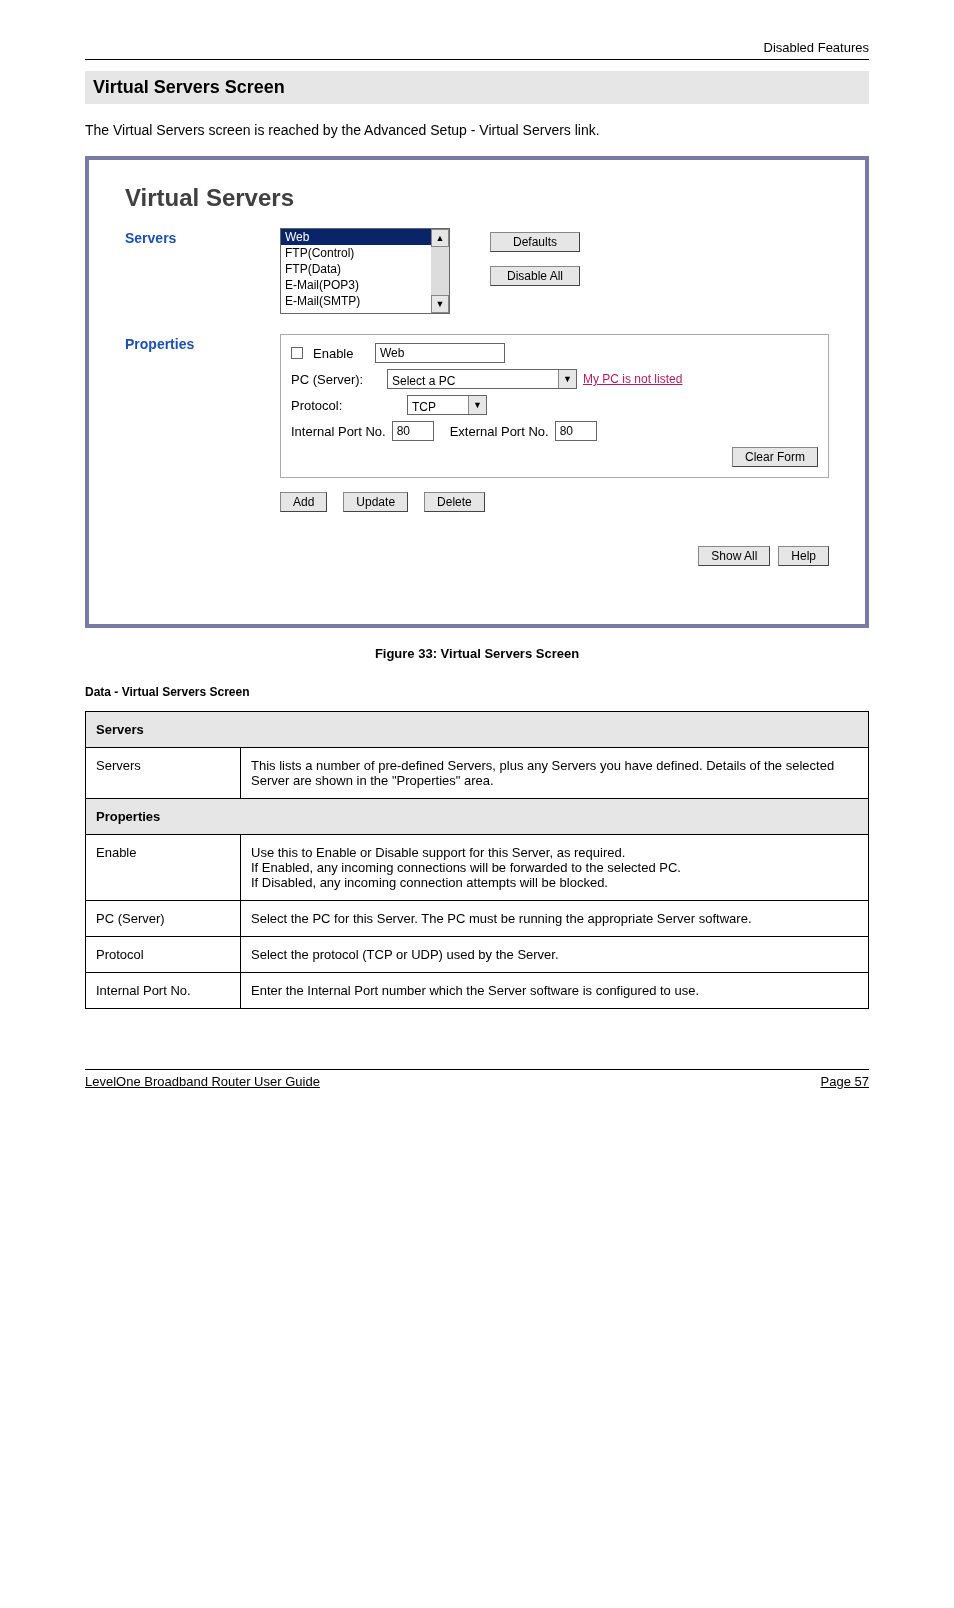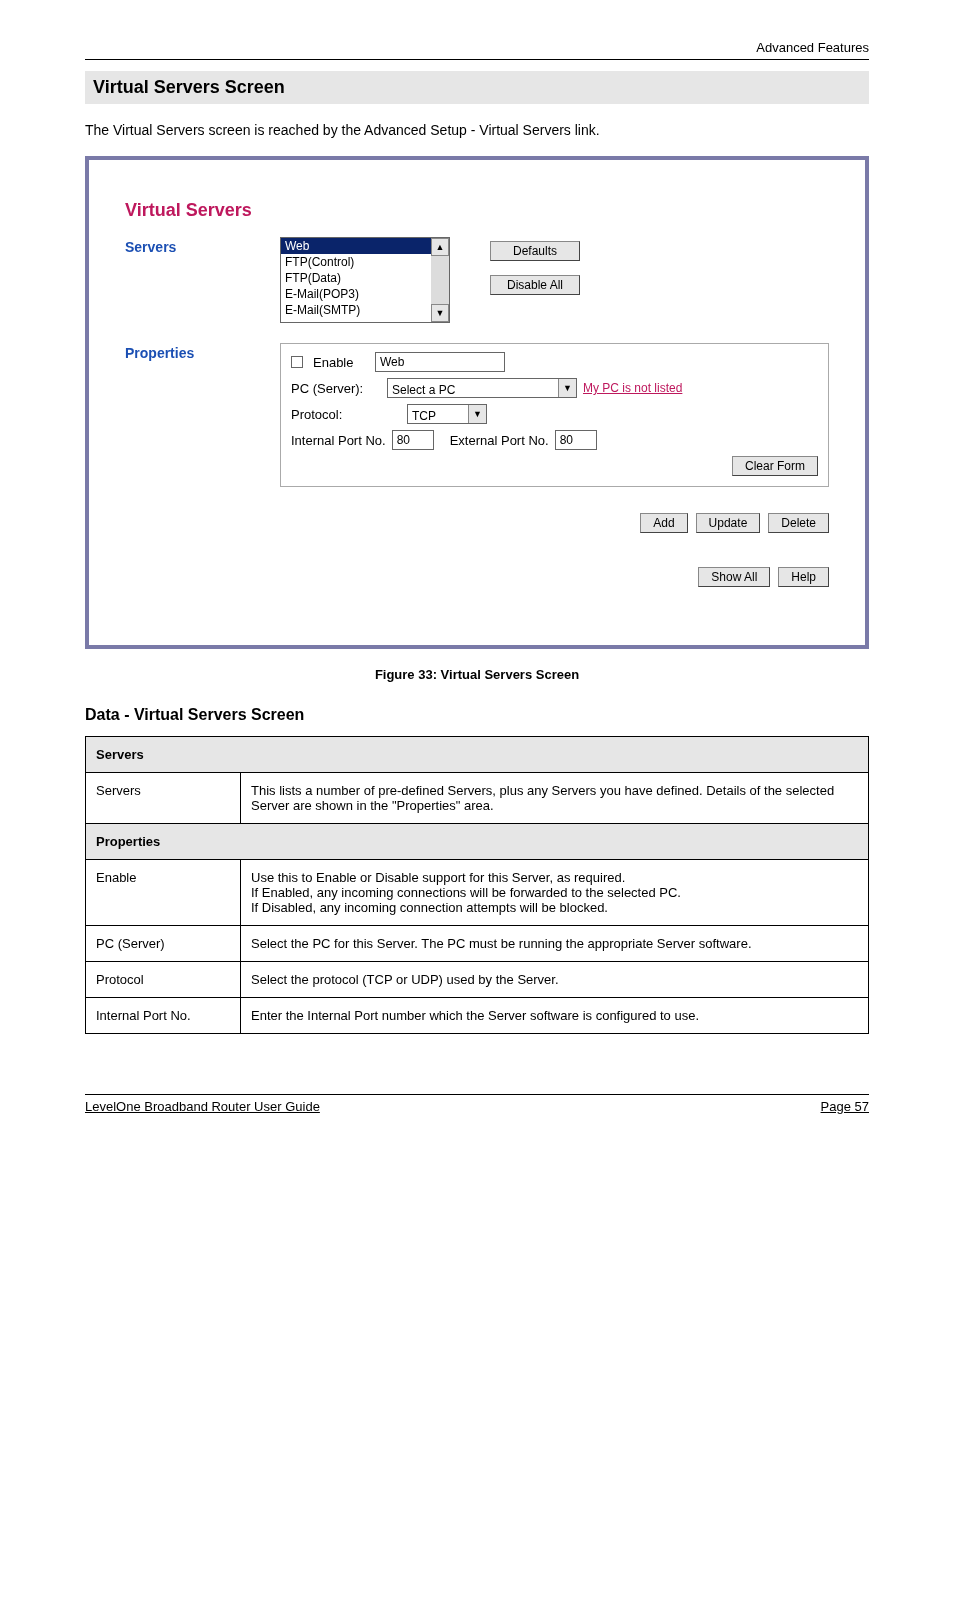"Advanced Features" span { text: Advanced -> Disabled }
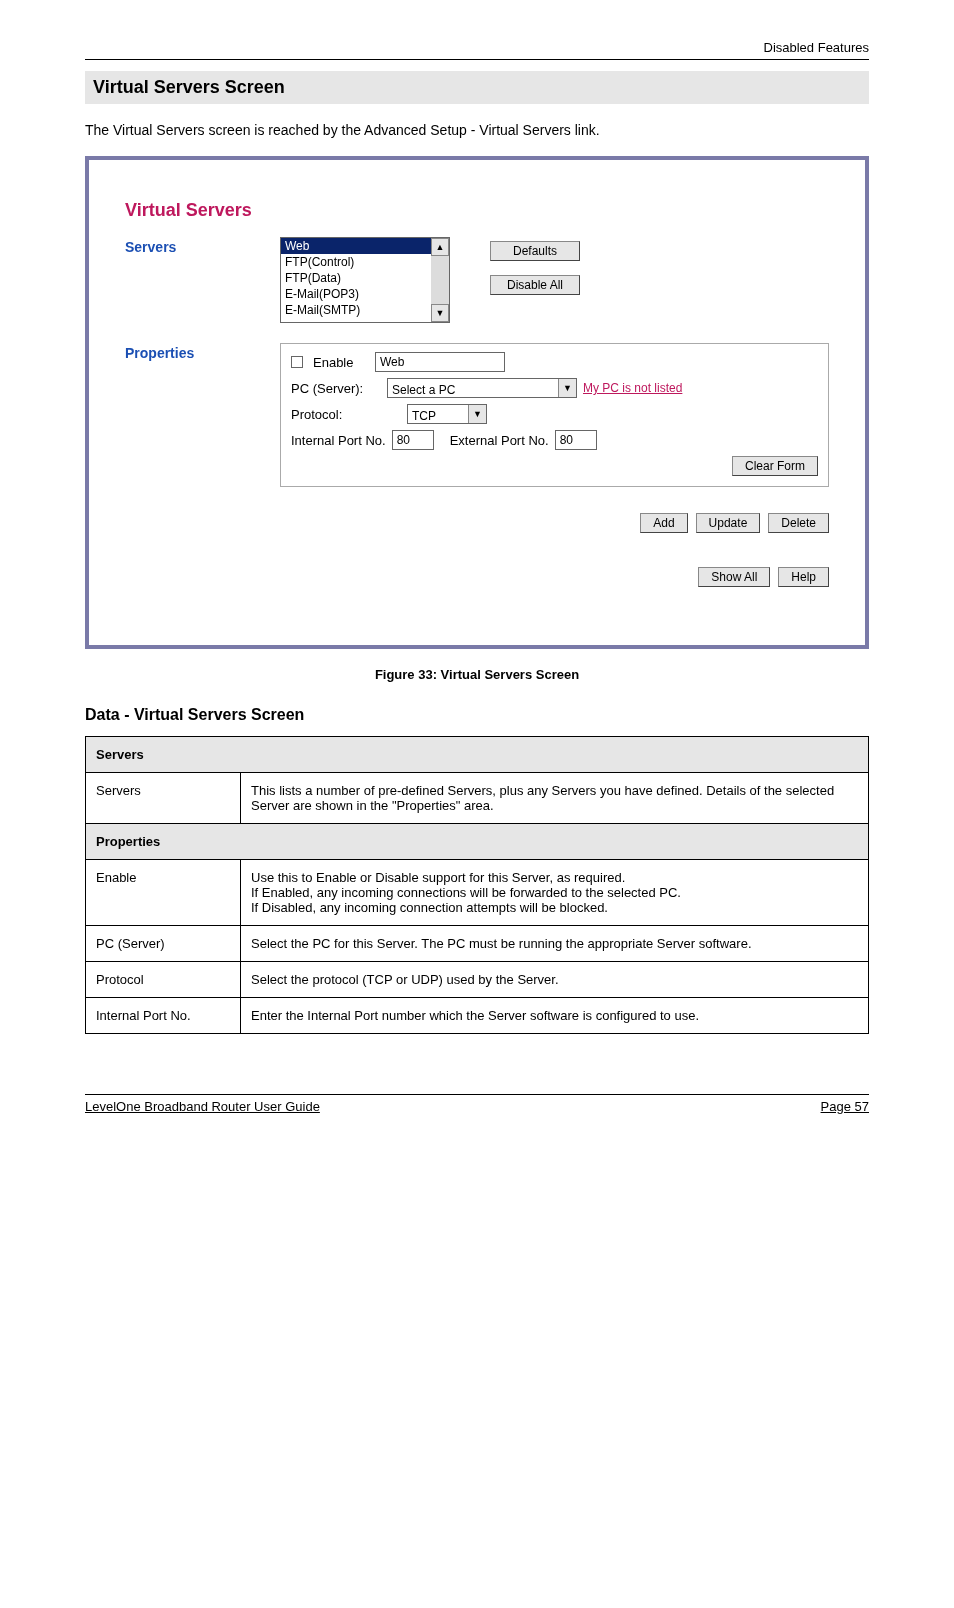"Virtual Servers" .panel-h { color: #be185d -> #404040; font-size: 18px -> 24px; margin: 16px 0 16px 0 -> 0 0 16px 0 }
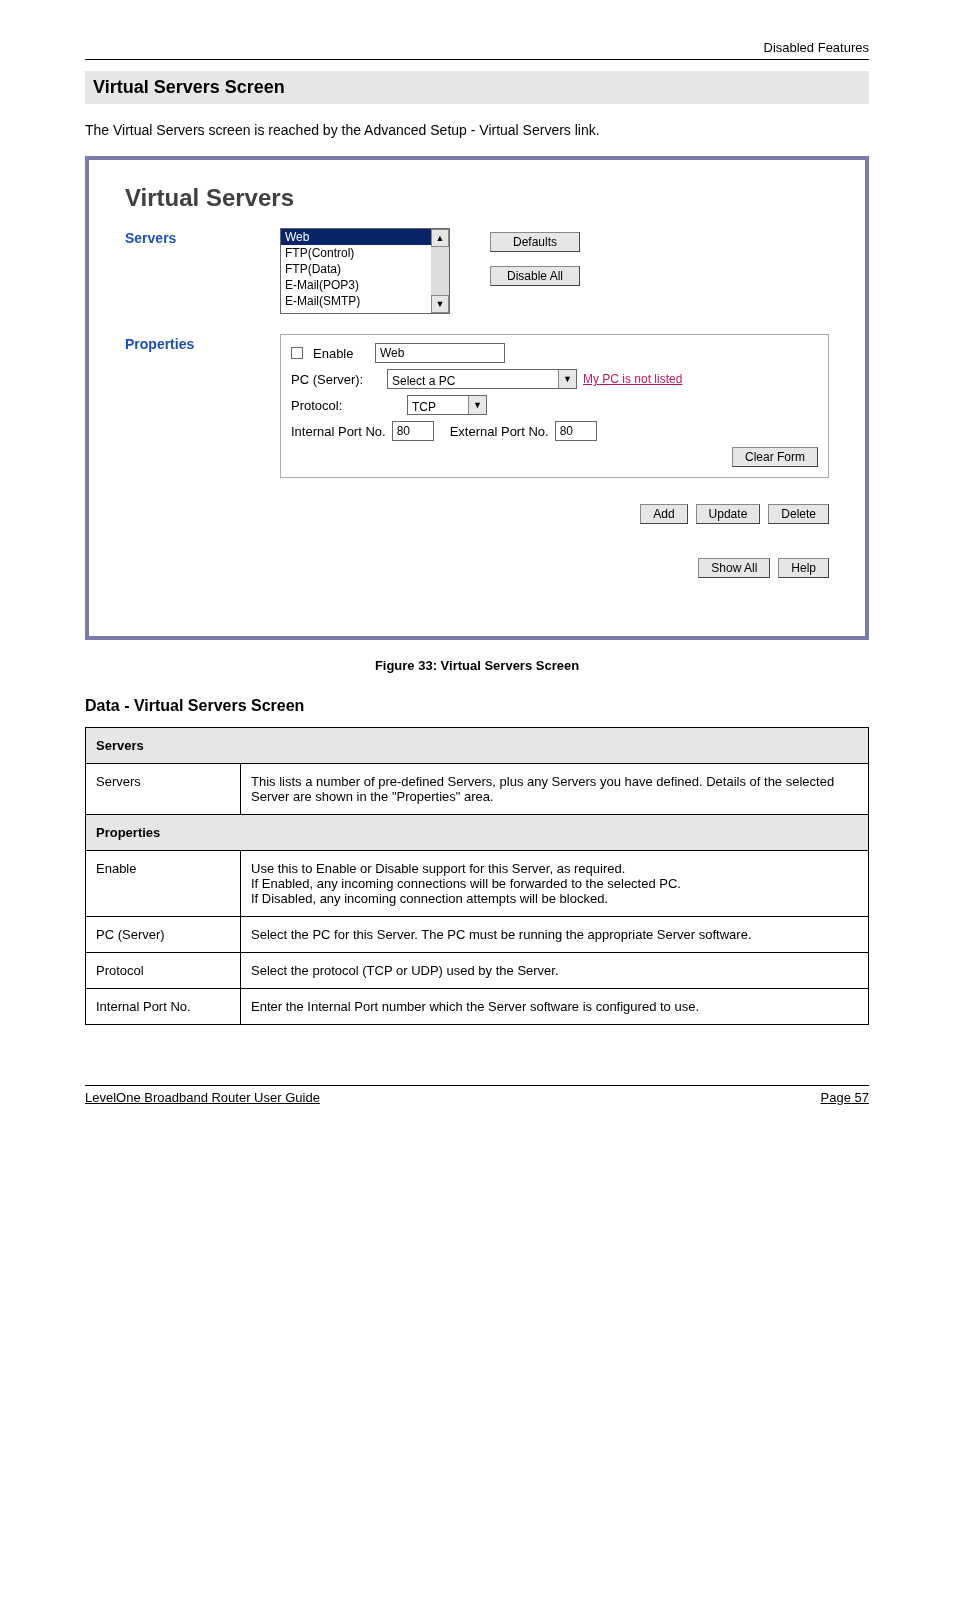"Add" .btn-row { gap: 8px -> 16px; justify-content: flex-end -> flex-start; margin-top: 26px -> 14px }
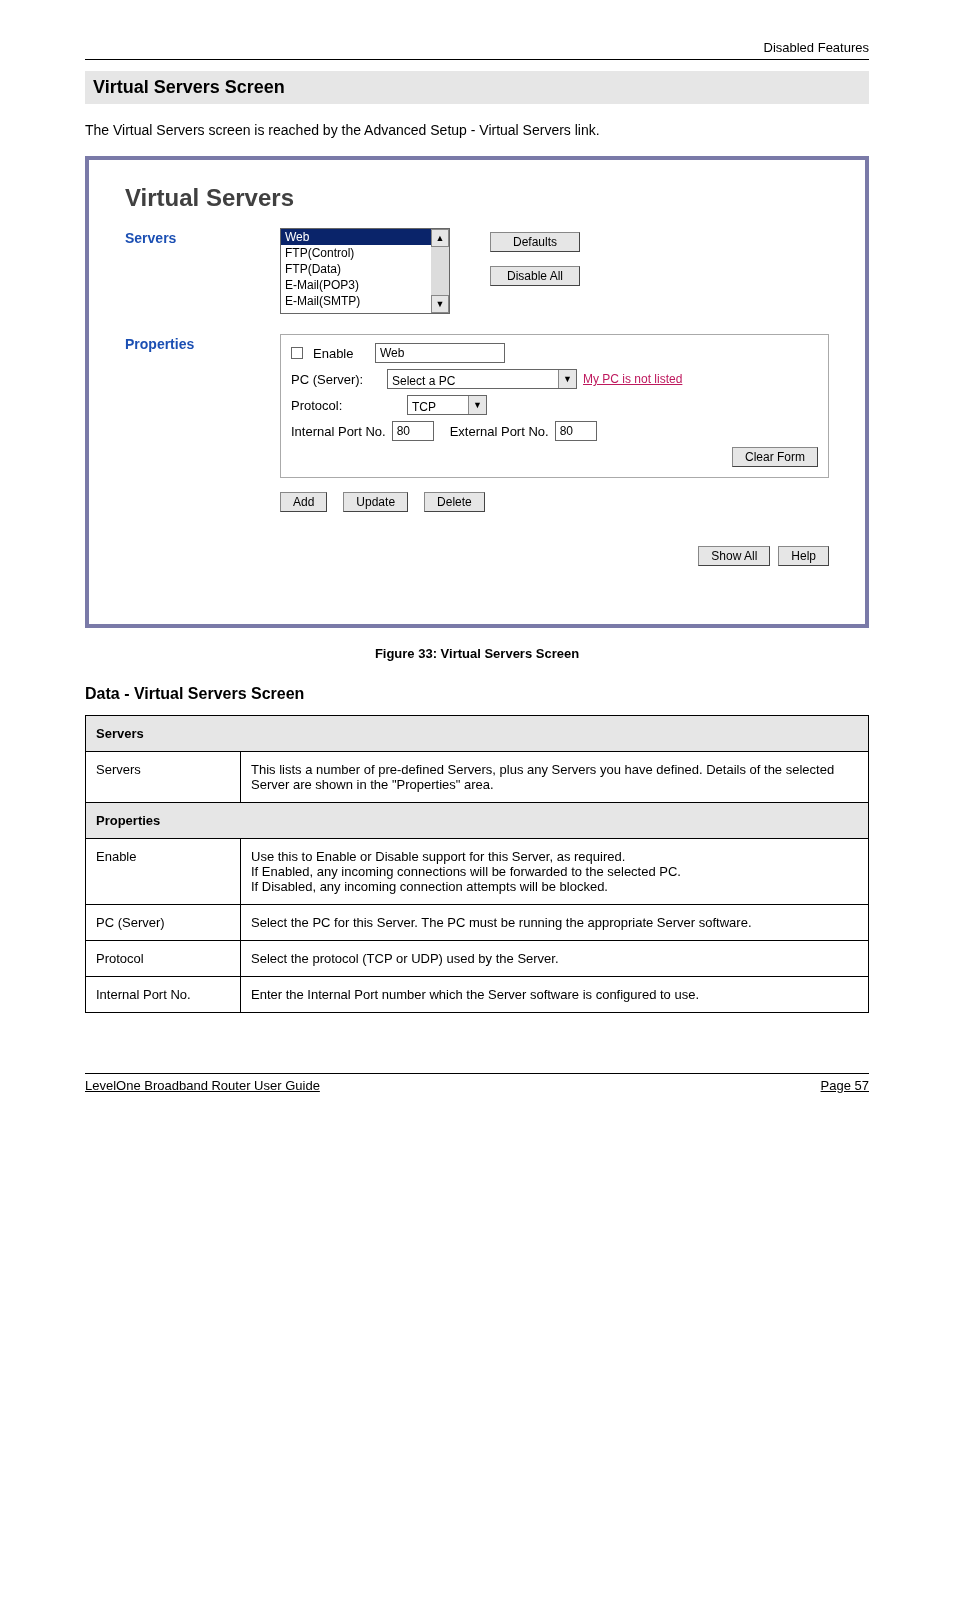"Data - Virtual Servers Screen" .subhead { font-size: 16px -> 12px }
